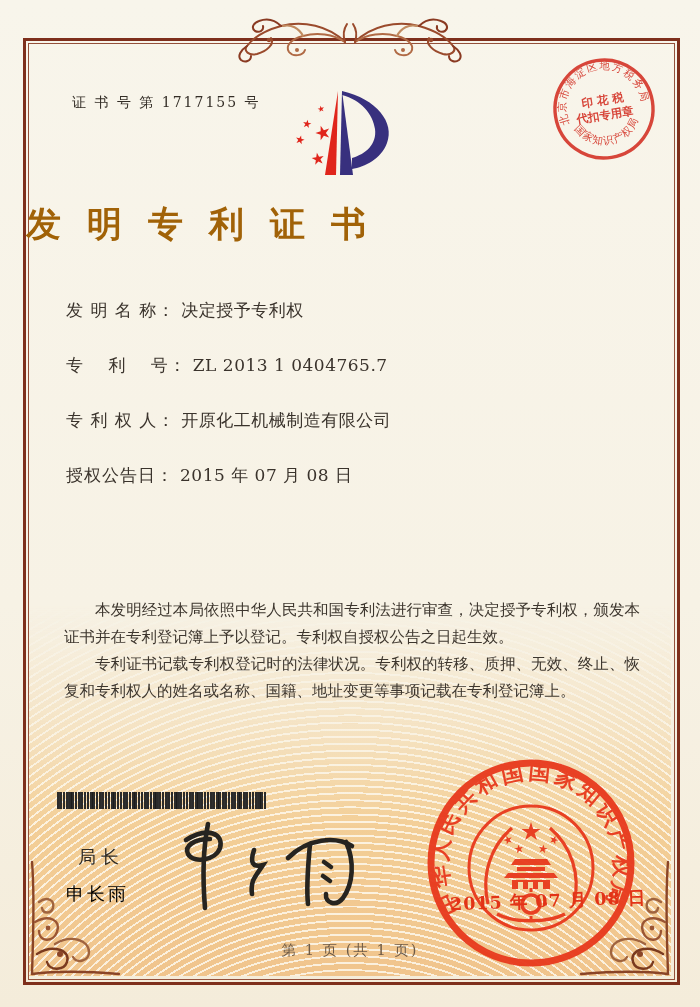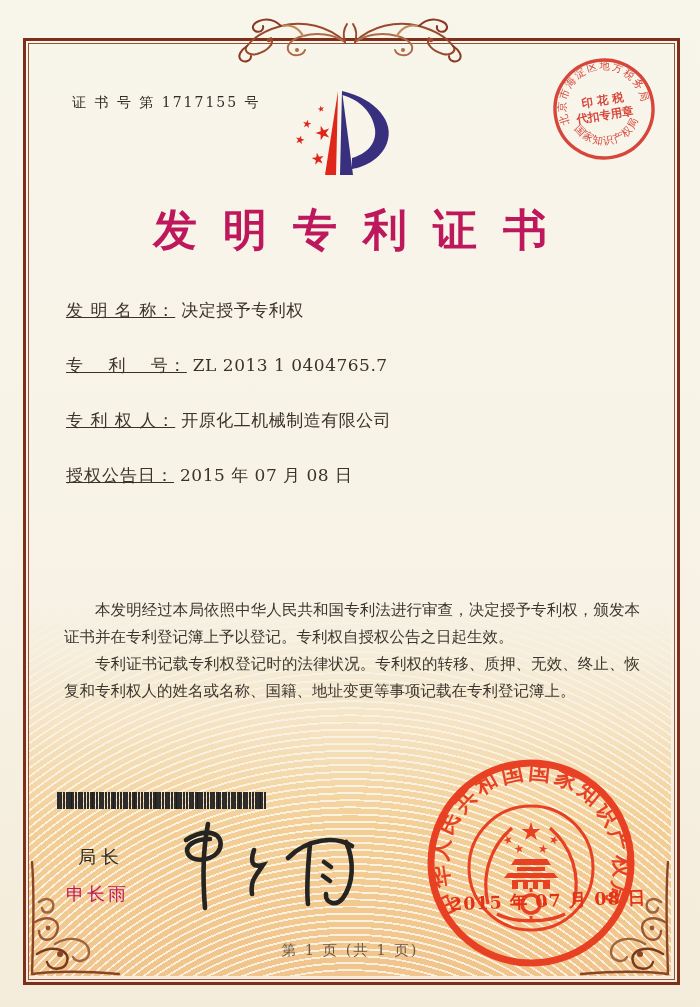"发明专利证书" .title { color: #be185d -> #a16207; font-size: 44px -> 35px; text-align: center -> left }
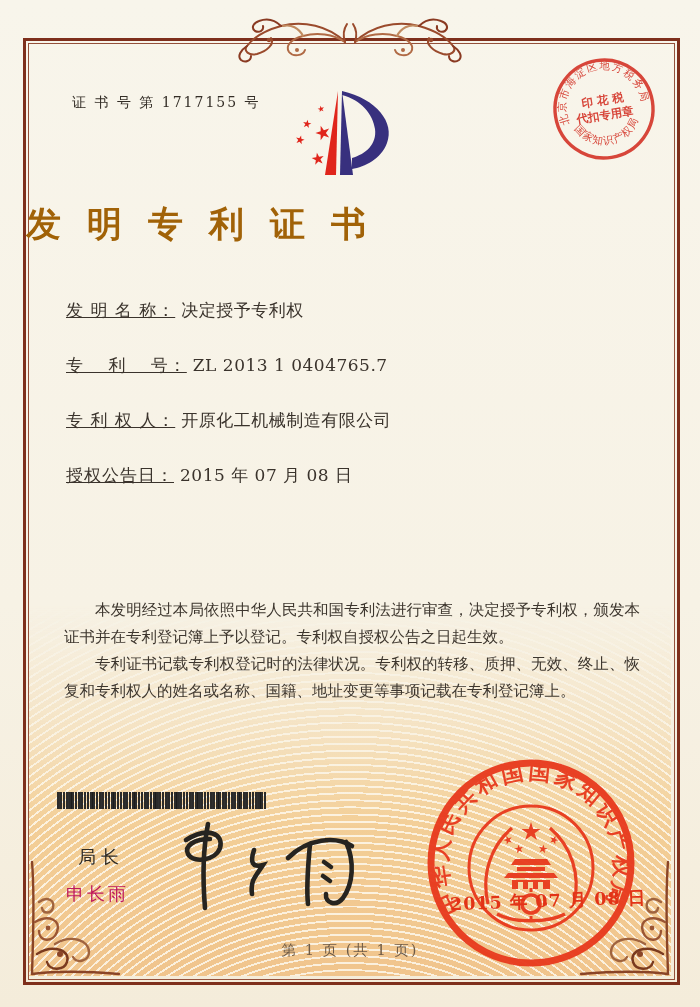"发 明 名 称：" .field-label { text-decoration: underline -> none }
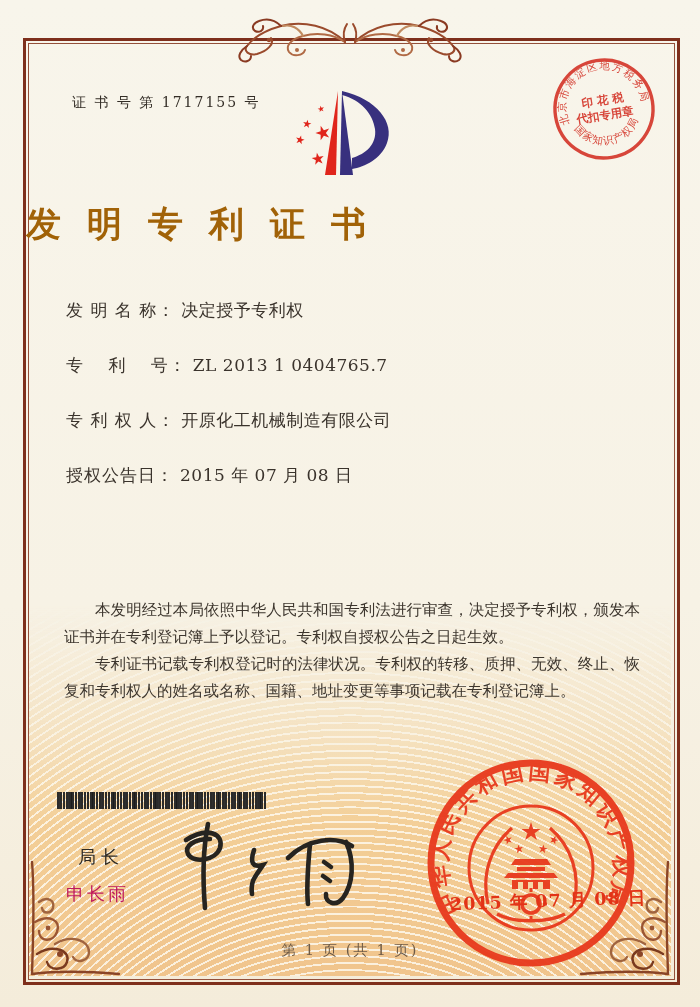"申长雨" .sig-name { color: #be185d -> #000000 }
